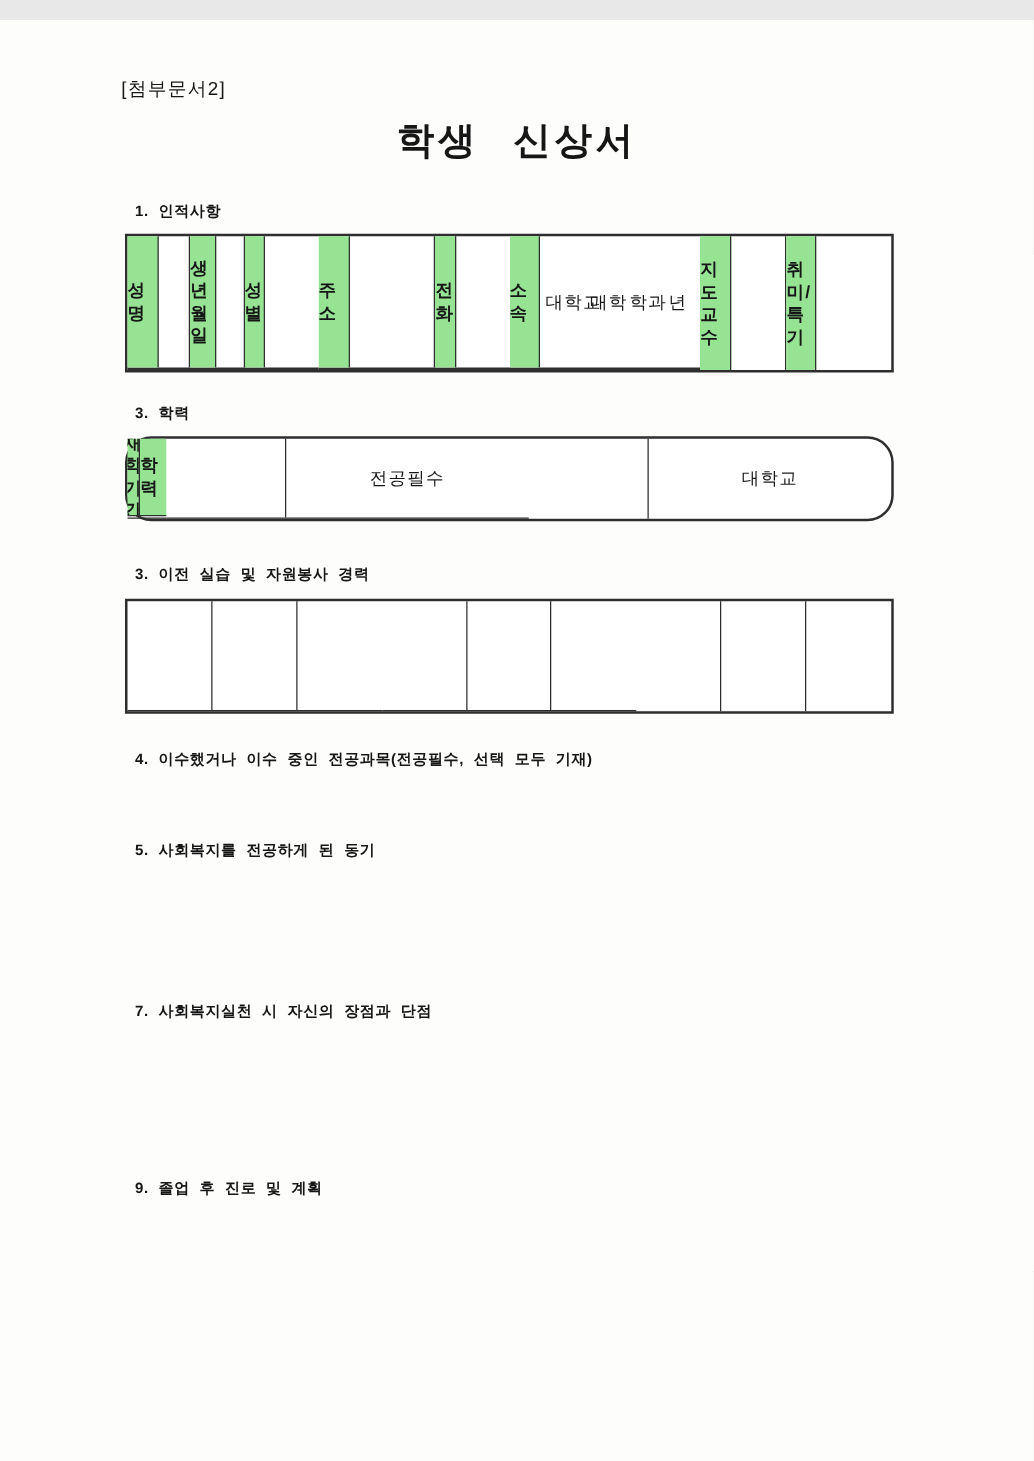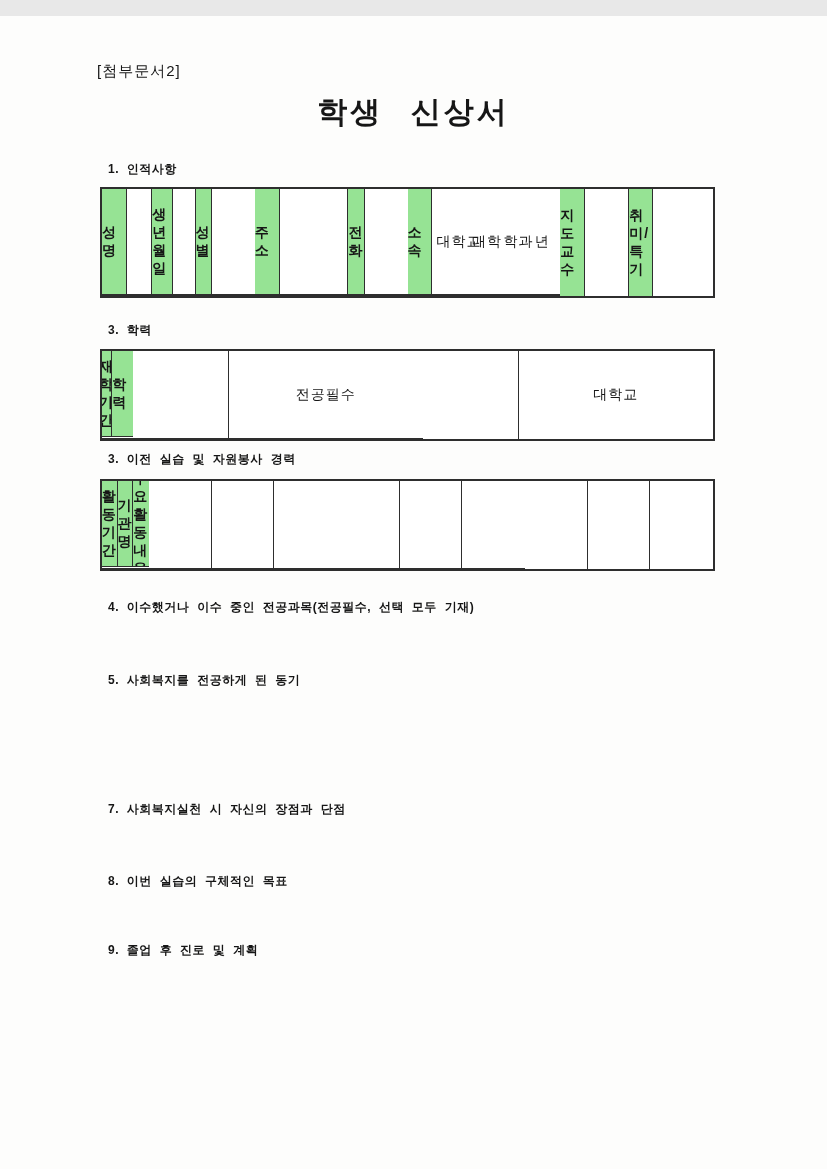"재학기간" #education-table { border-radius: none -> 21px; height: 92px -> 68px }
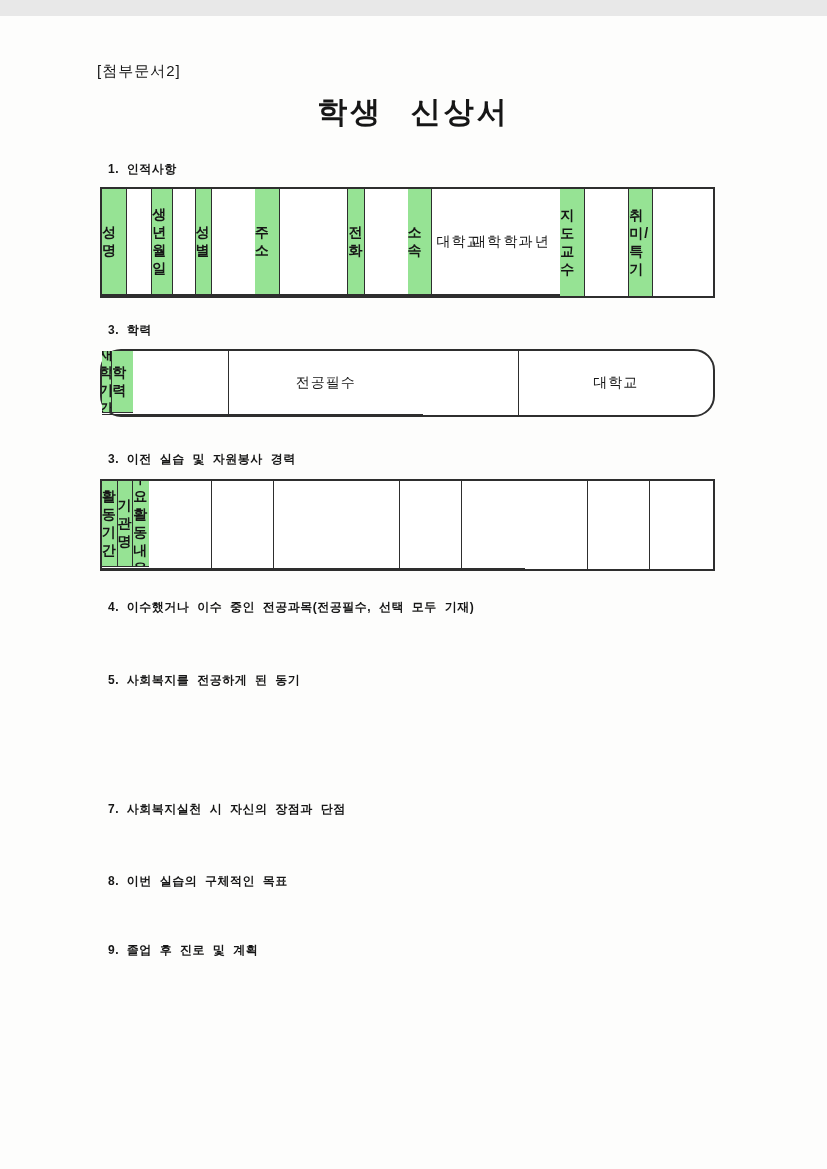"활동기간" div.trow { html: <div> <div>활동기간</div> <div>기관명</div> <div>주요활동내용</div> </div> -> none }
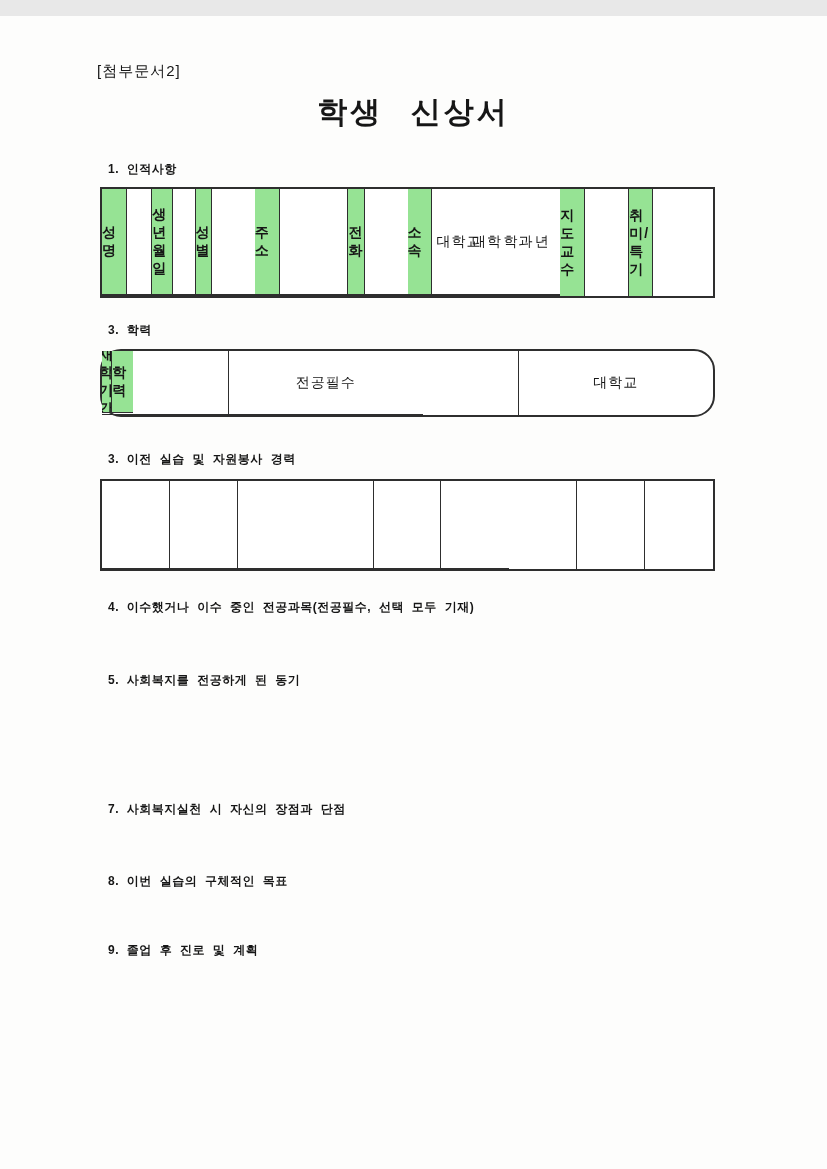"8. 이번 실습의 구체적인 목표" div.sec-heading { html: <div>8. 이번 실습의 구체적인 목표</div> -> none }
